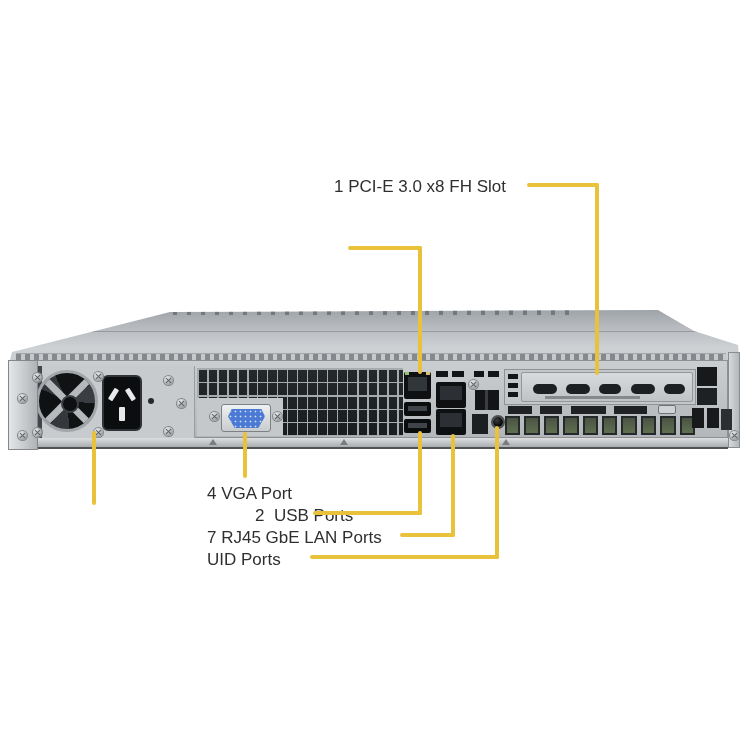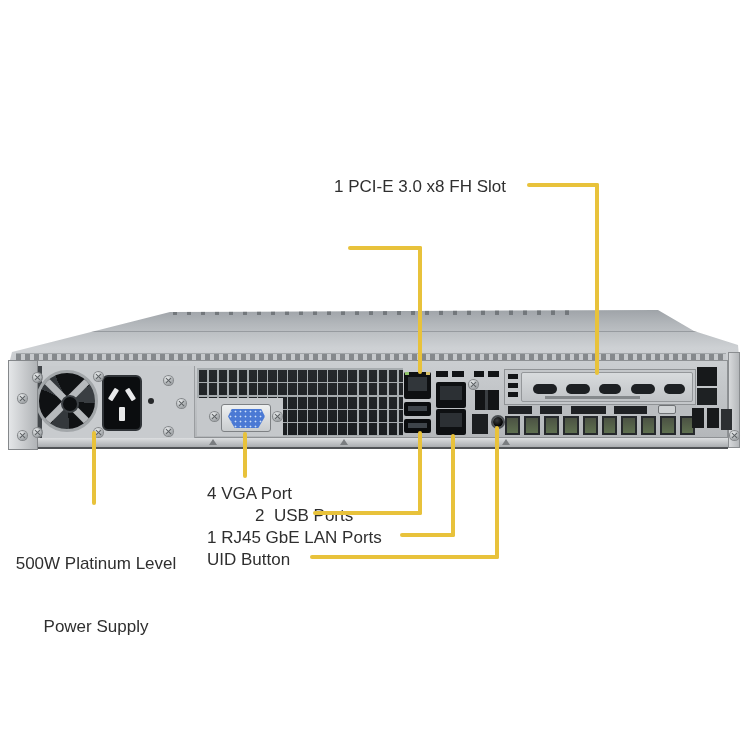"1 RJ45 GbE LAN Ports" div.label { text: 1 -> 7 }
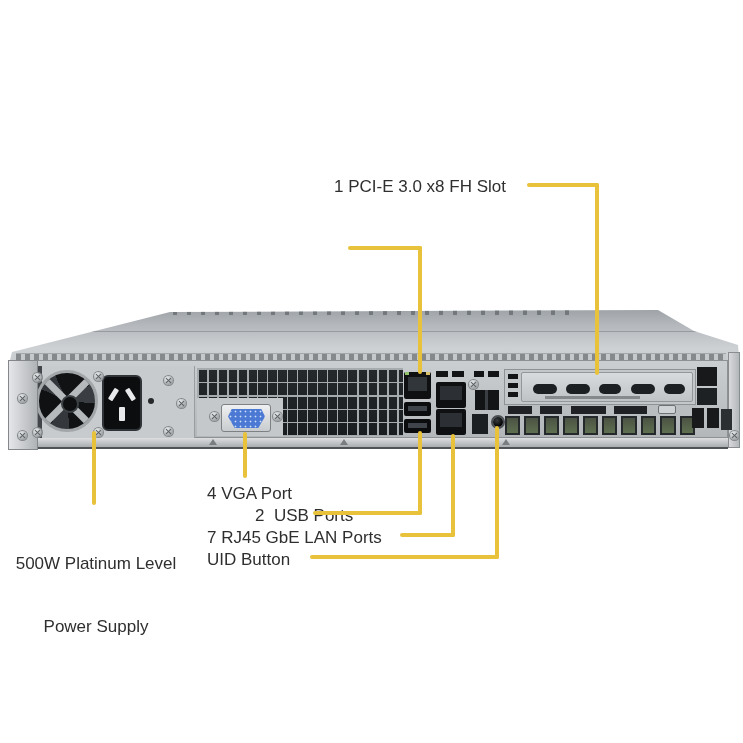"500W Platinum Level" div.label { html: <div> <span>500W Platinum Level</span> <span>Power Supply</span> </div> -> none }
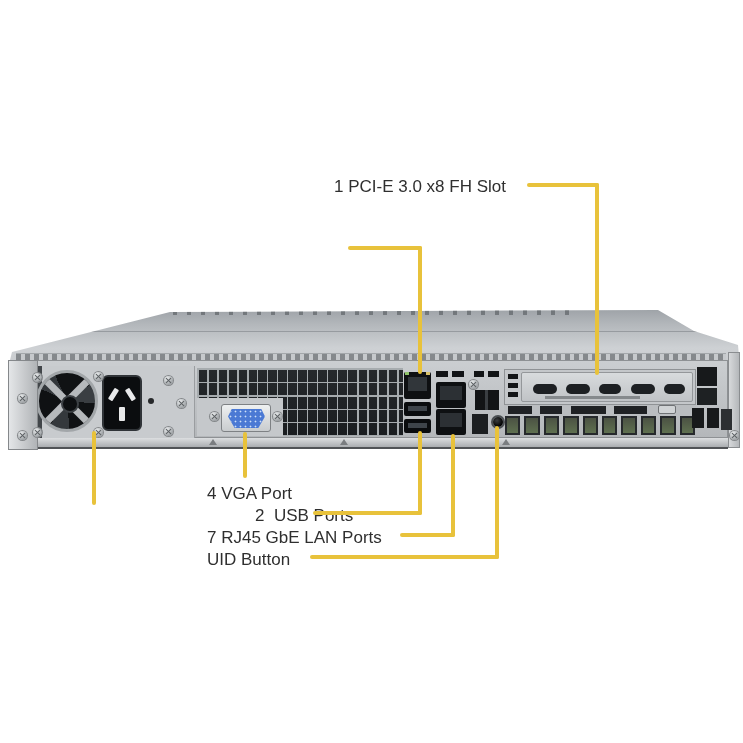"UID Button" div.label { text: Button -> Ports }
